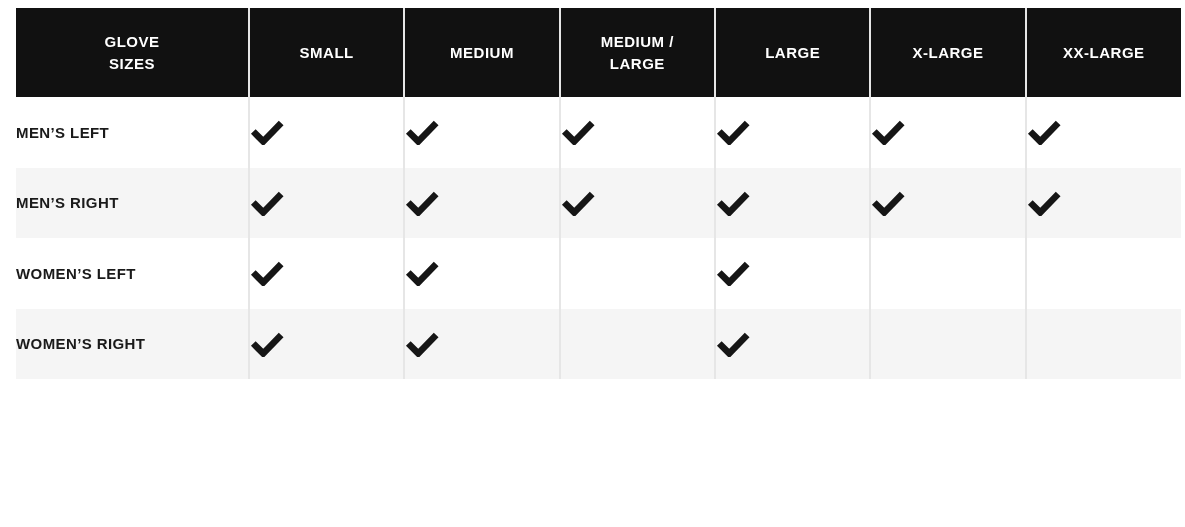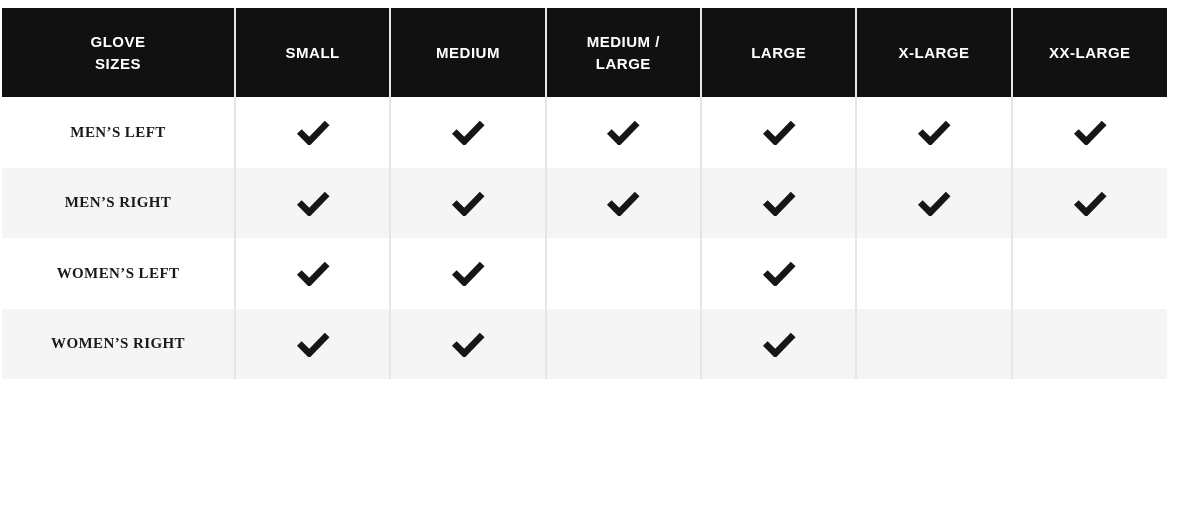"GLOVE SIZES" .chart-wrap { left: 2px -> 16px }
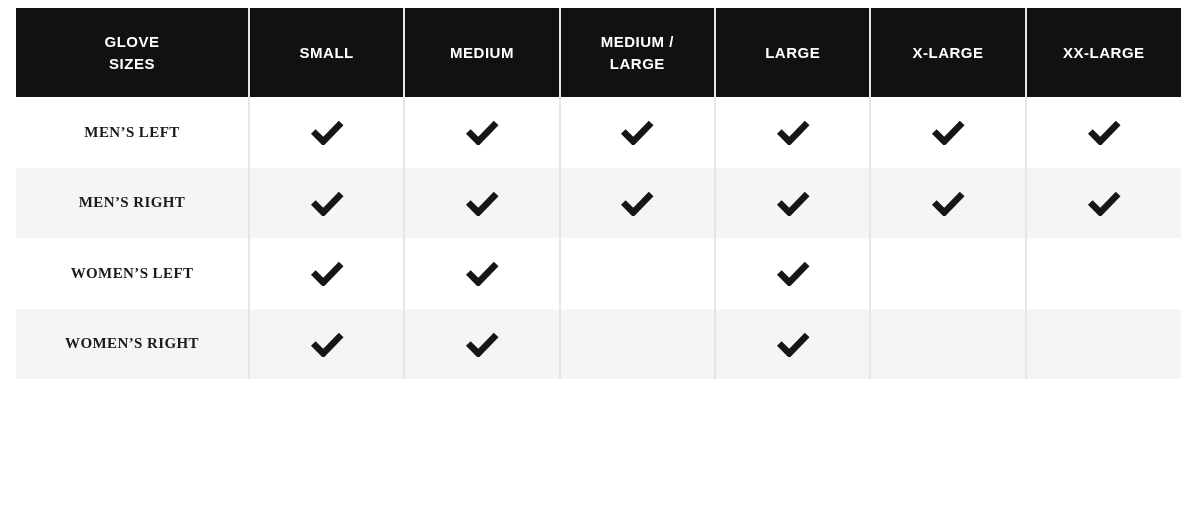"MEN’S LEFT" tbody td { font-family: Liberation Serif, serif -> none; text-align: center -> left }
